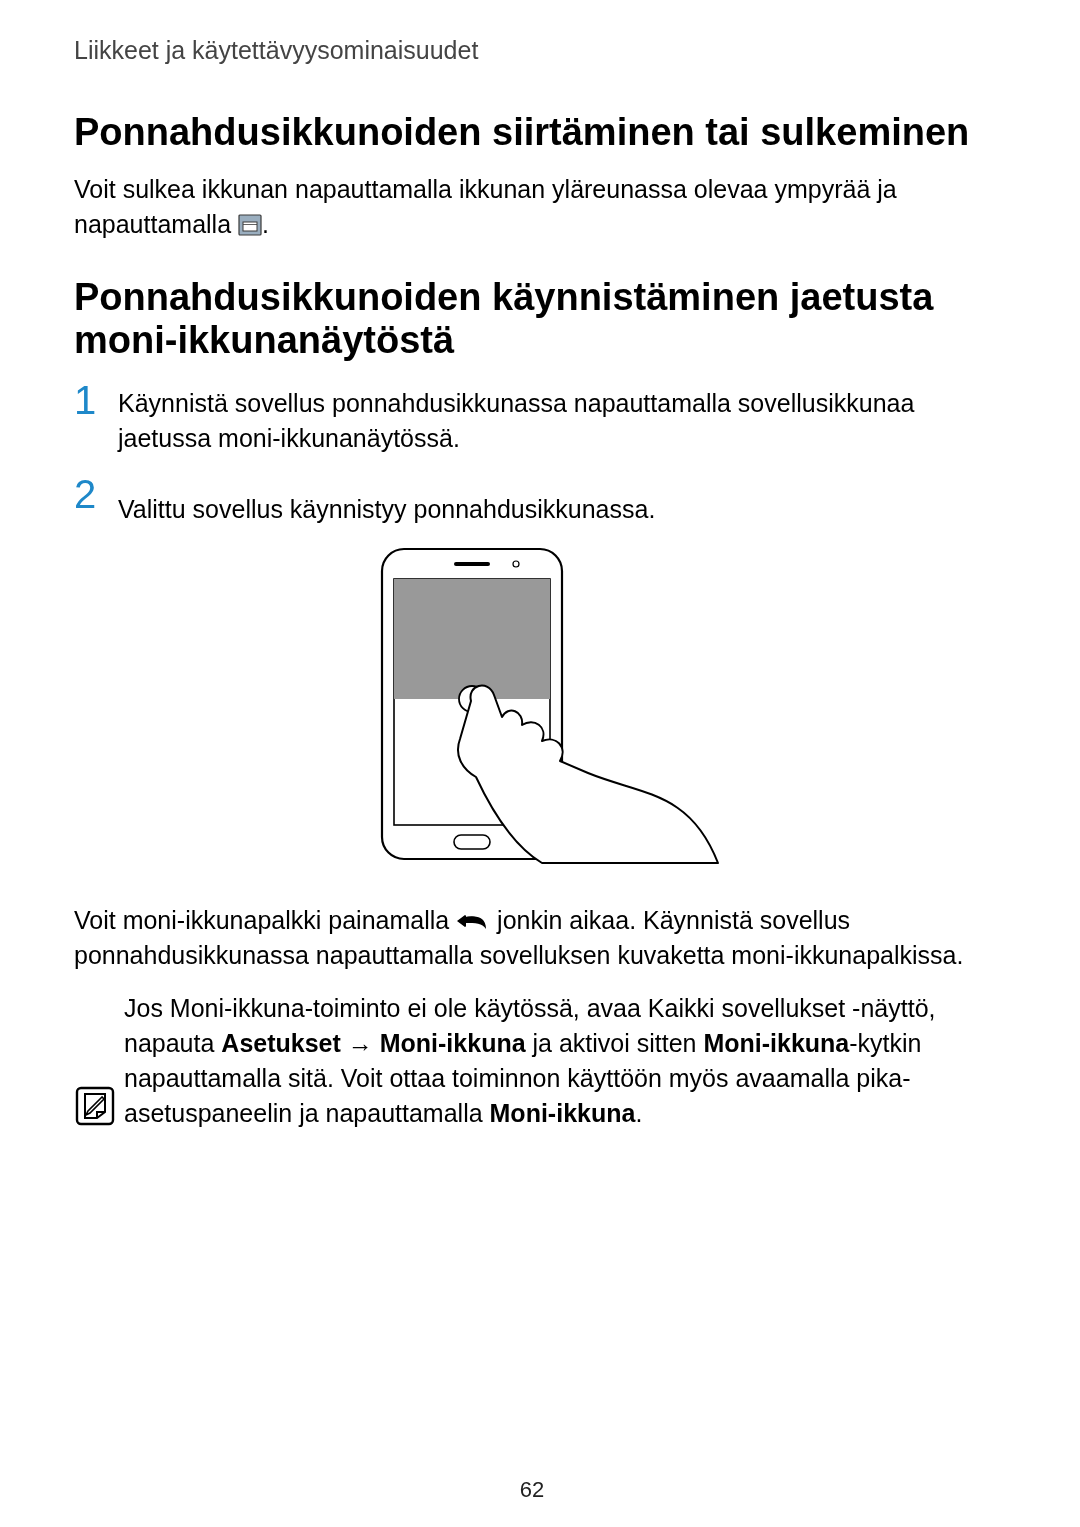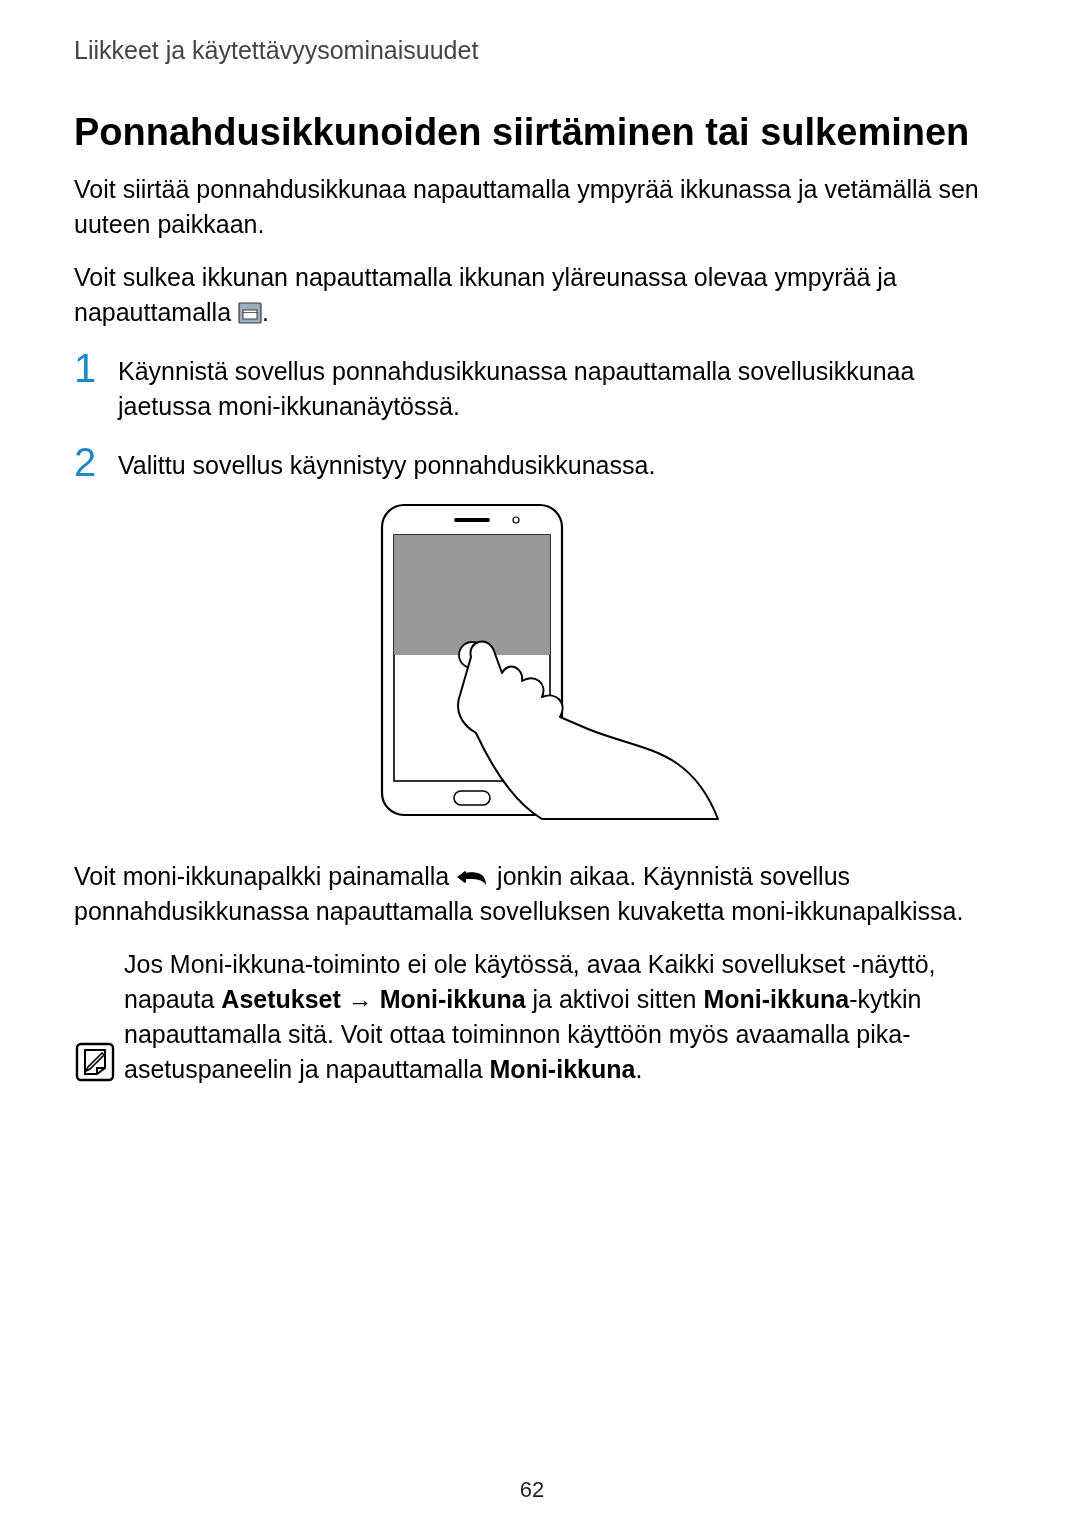"Voit siirtää ponnahdusikkunaa" div.body-text { html: <div>Voit siirtää ponnahdusikkunaa napauttamalla ympyrää ikkunassa ja vetämällä sen uuteen paikkaan.</div> -> none }
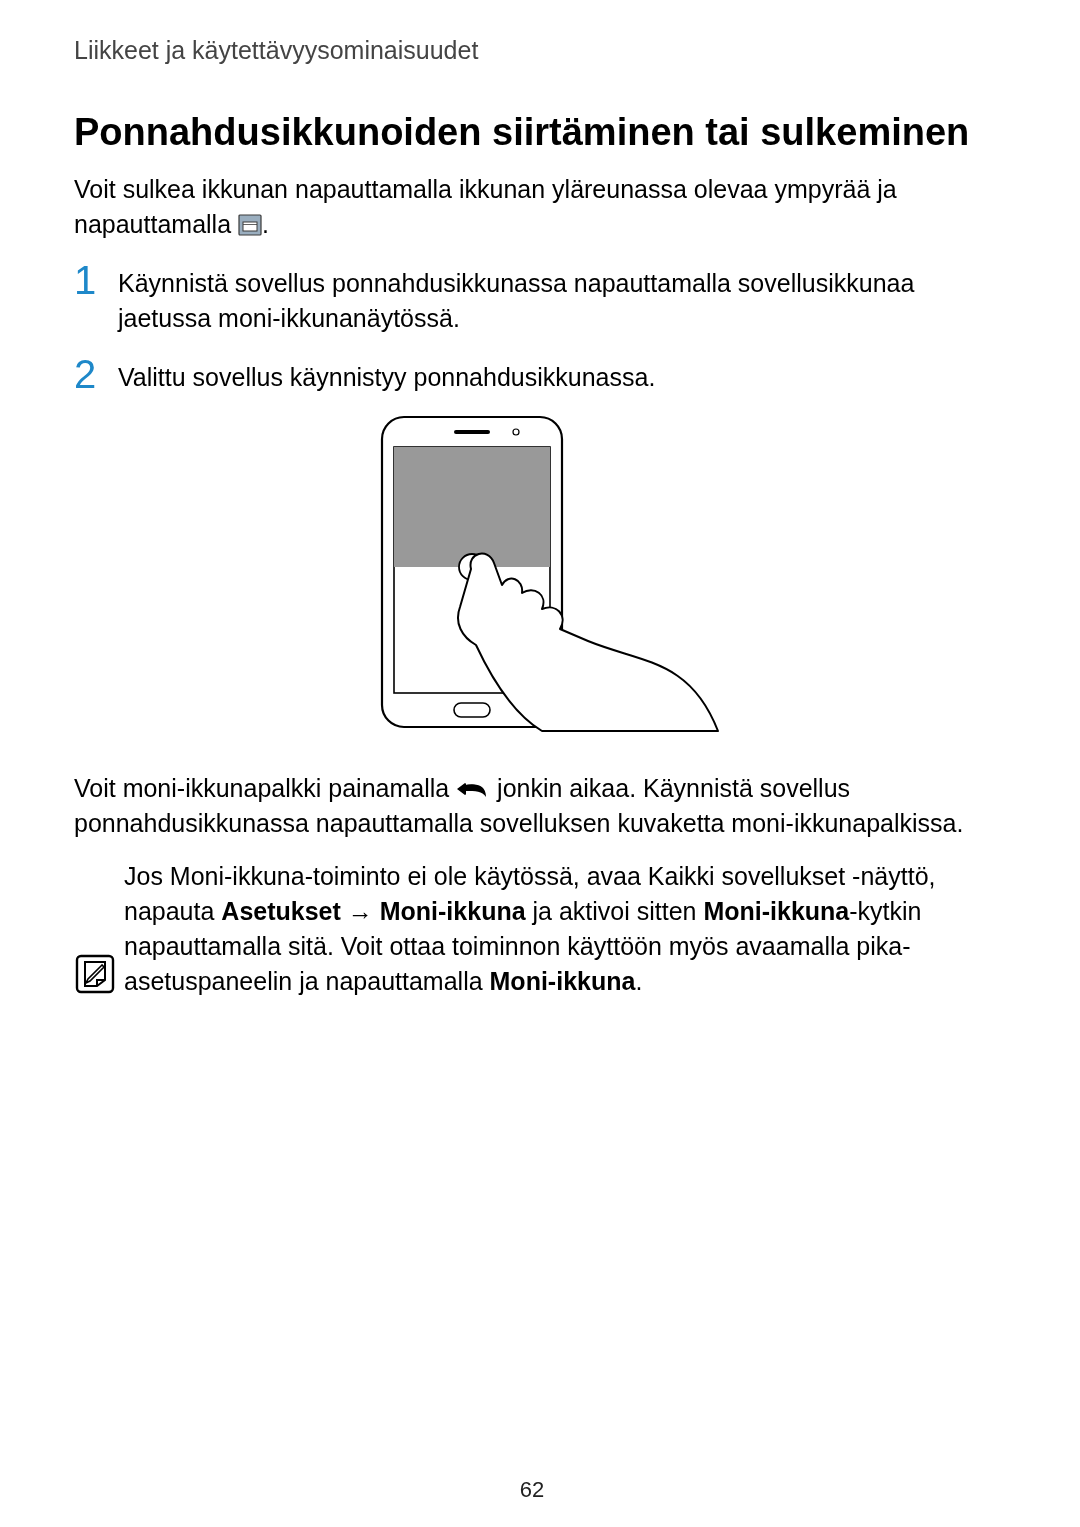"Ponnahdusikkunoiden käynnistäminen" div.section-heading { html: none -> <div>Ponnahdusikkunoiden käynnistäminen jaetusta moni-ikkunanäytöstä</div> }
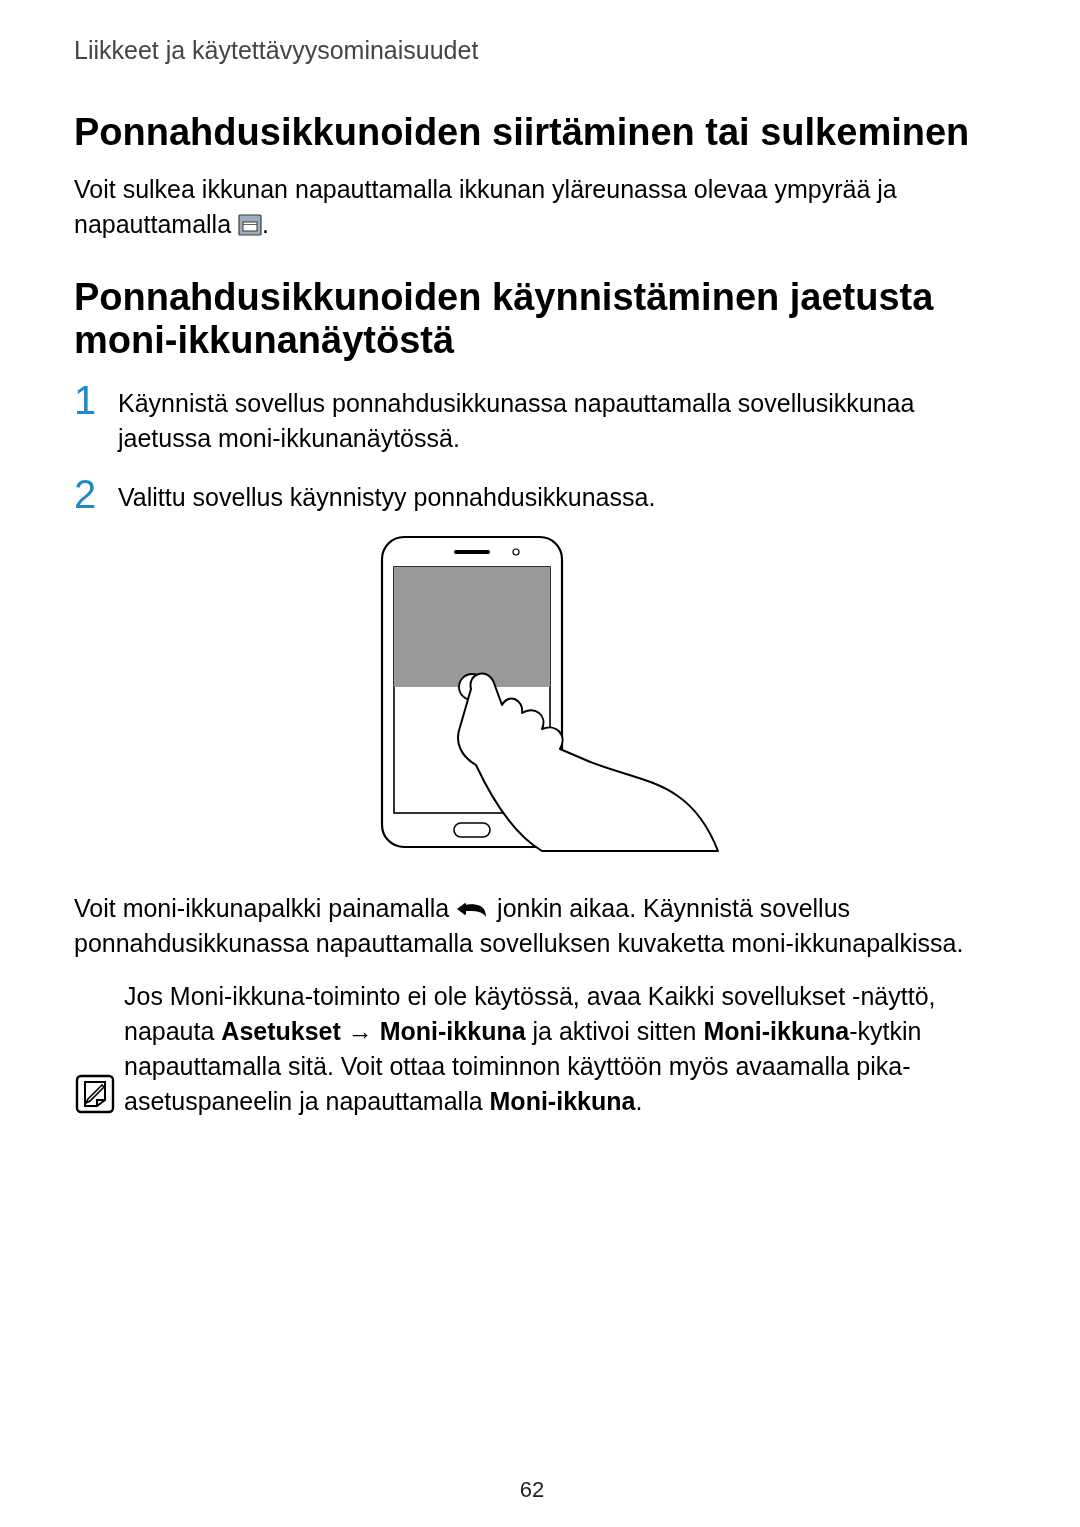"Valittu sovellus käynnistyy" .item-body .sub { margin-top: none -> 12px }
